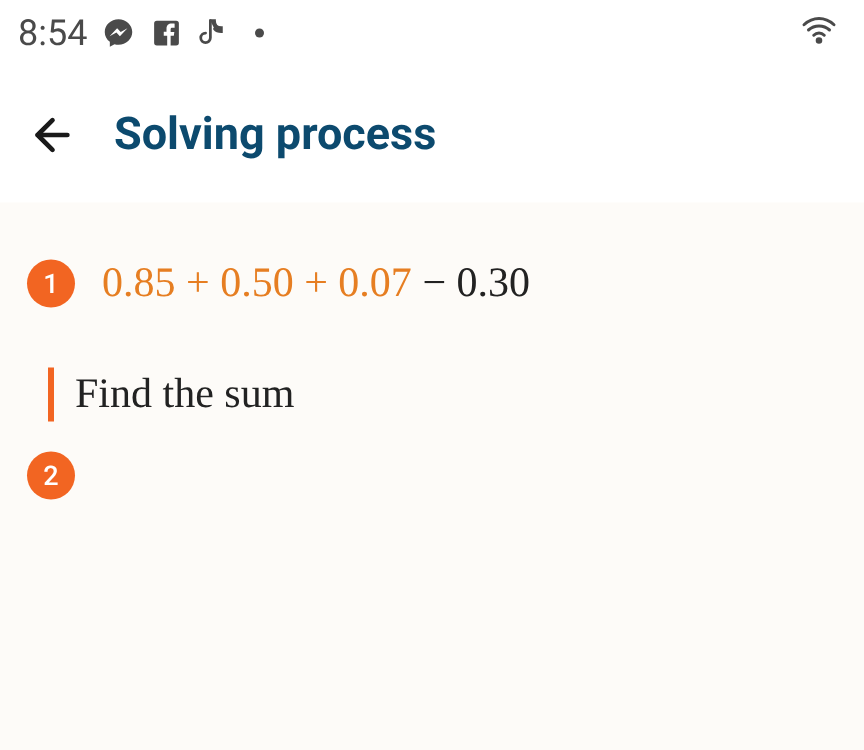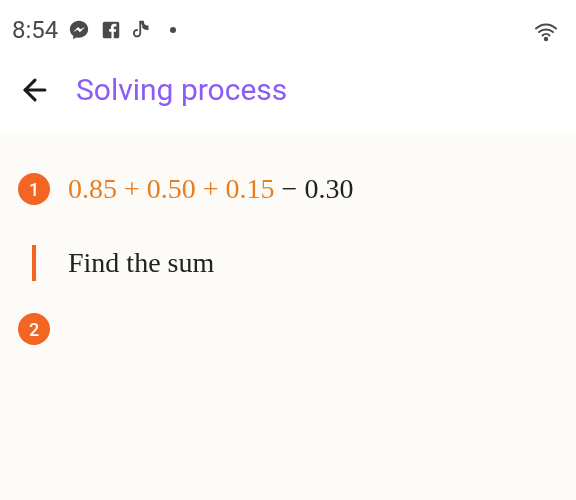"8:54" .status-bar { align-items: flex-end -> flex-start }
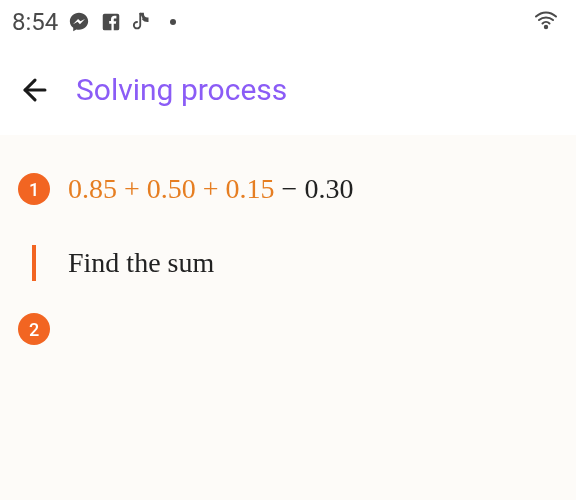"Solving process" .header-title { color: #8b5cf6 -> #0c4a6e; font-weight: 400 -> 700 }
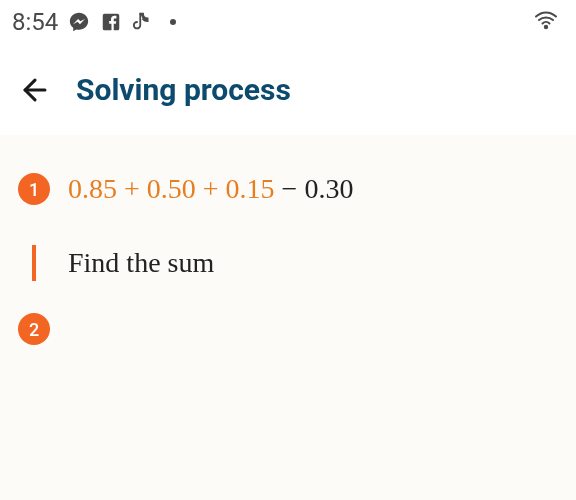"0.85 + 0.50 + 0.15" span.orange { text: 0.15 -> 0.07 }
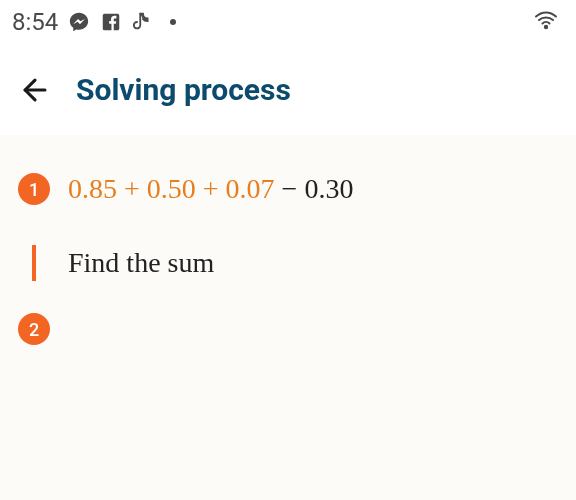"Find the sum" .instruction-row { gap: 18px -> none; margin: 40px 0 32px 6px -> 40px 0 20px 6px }
